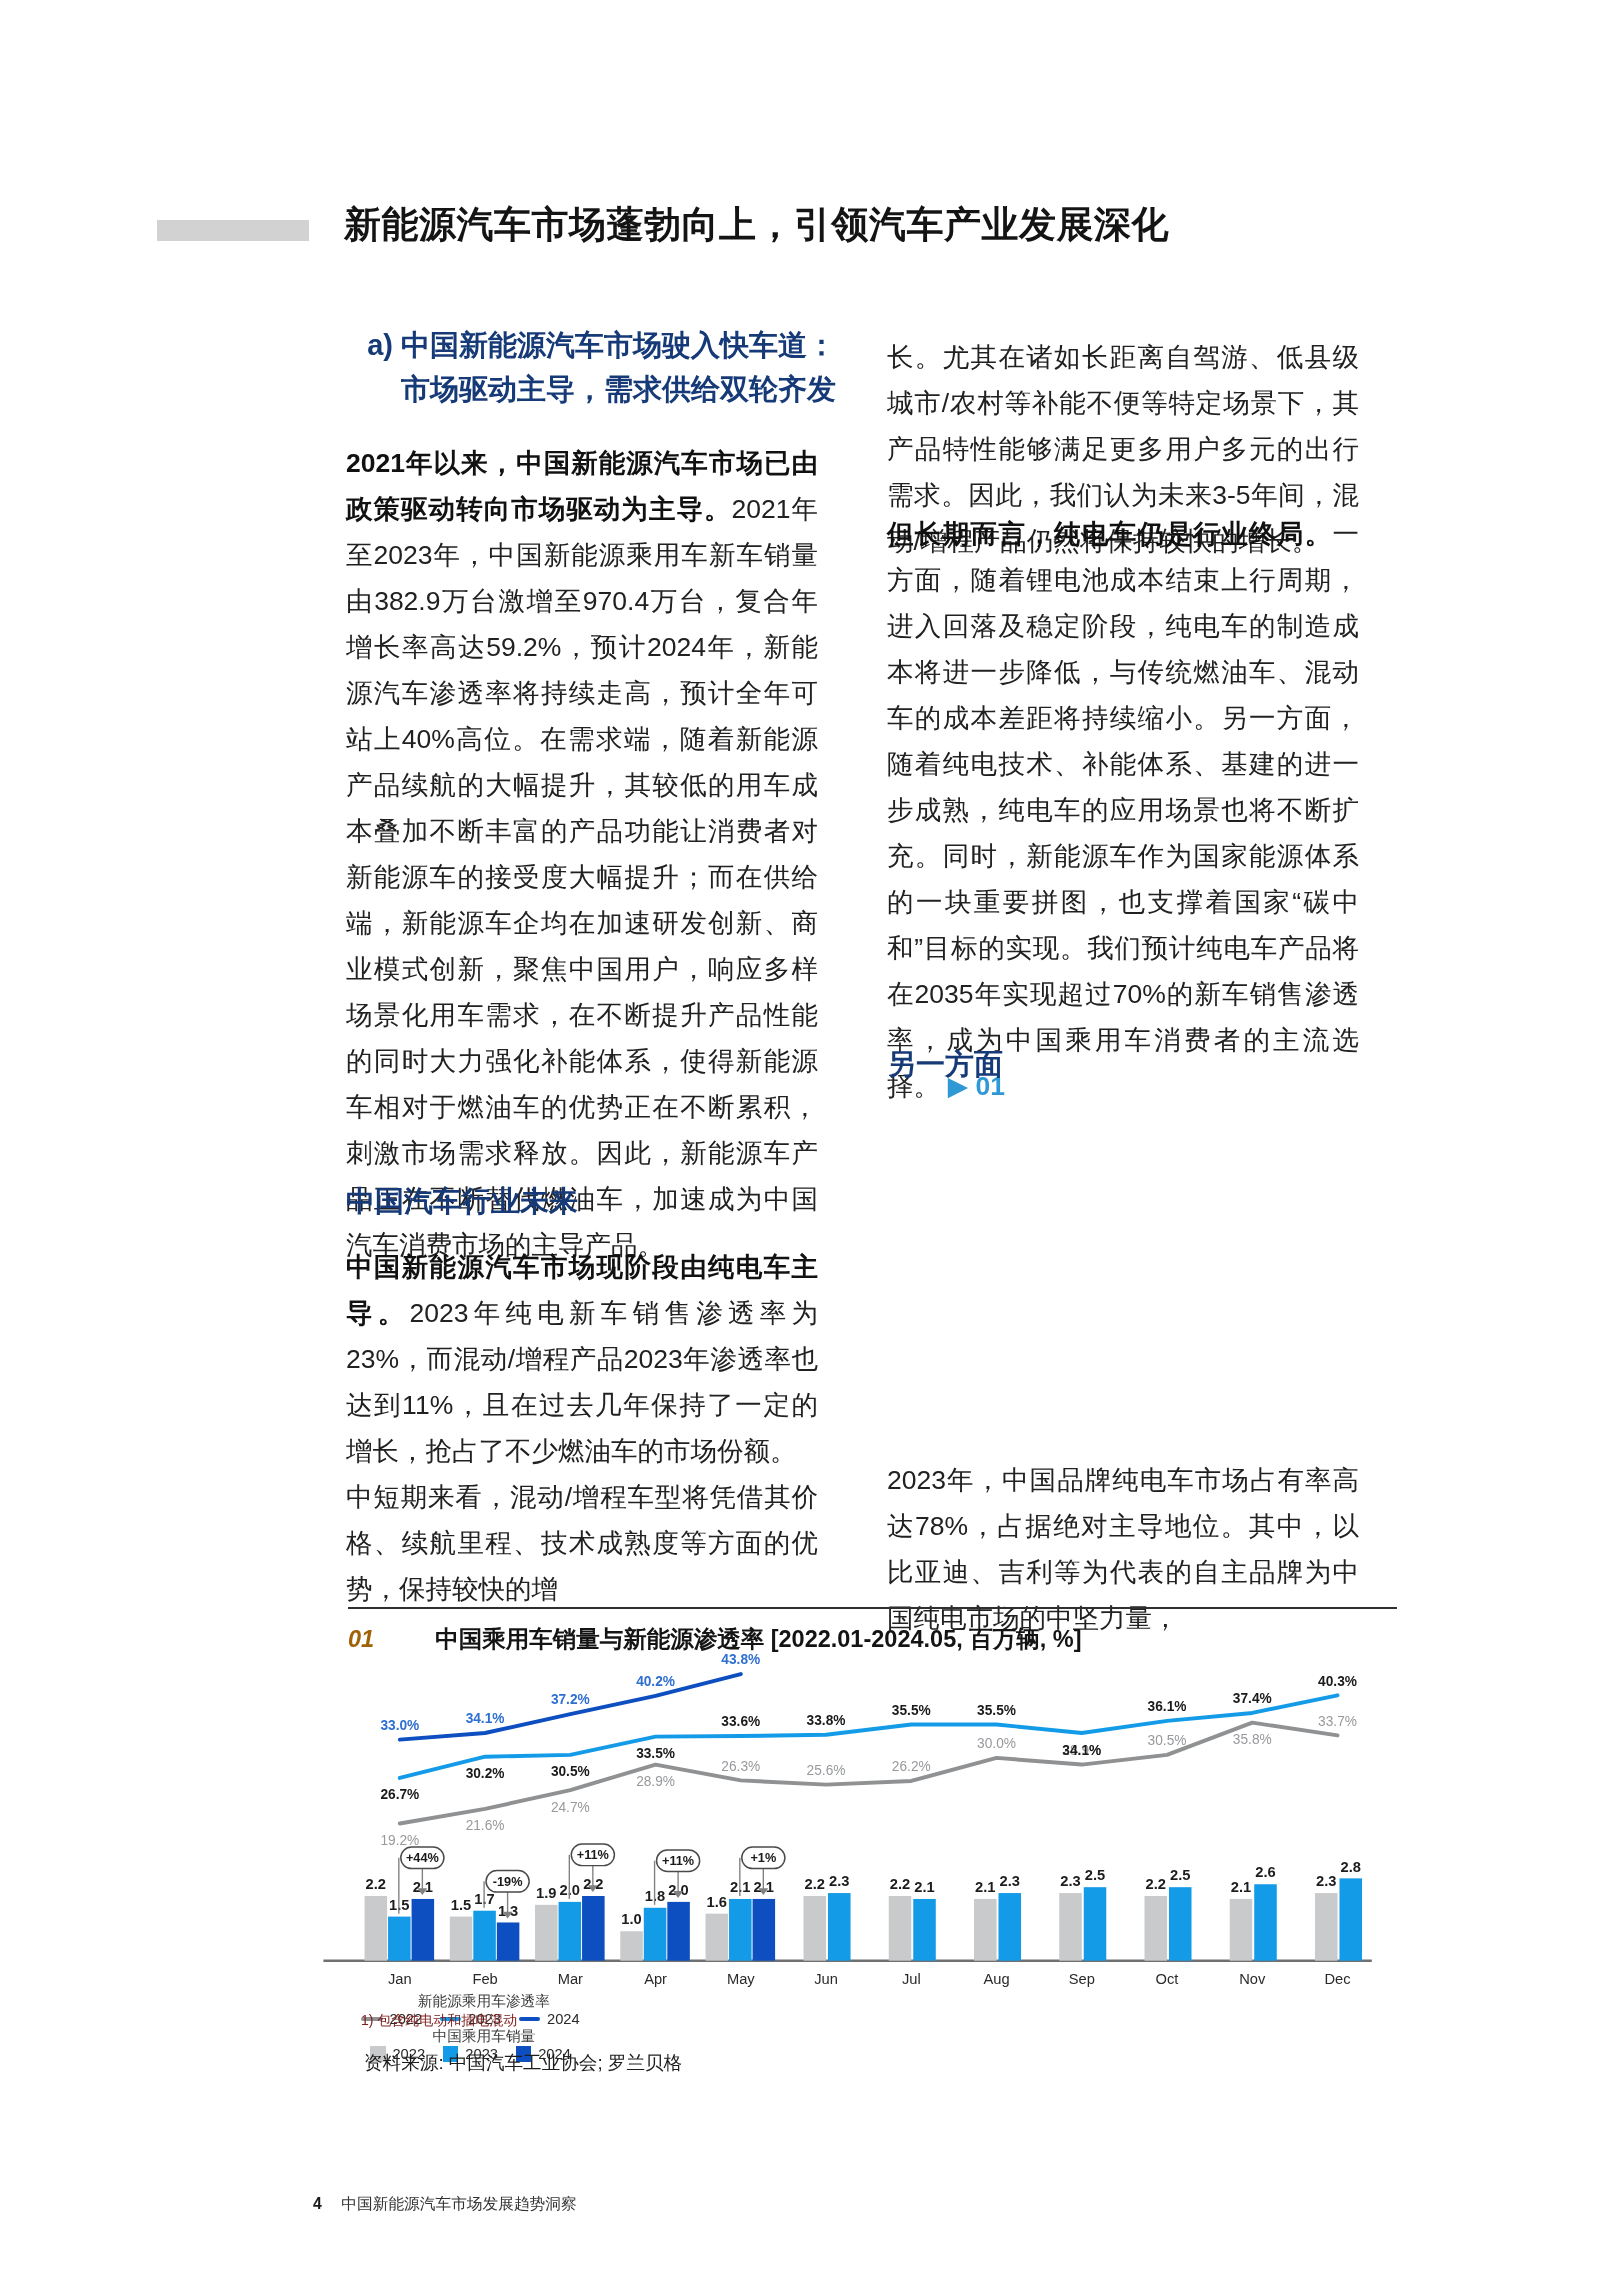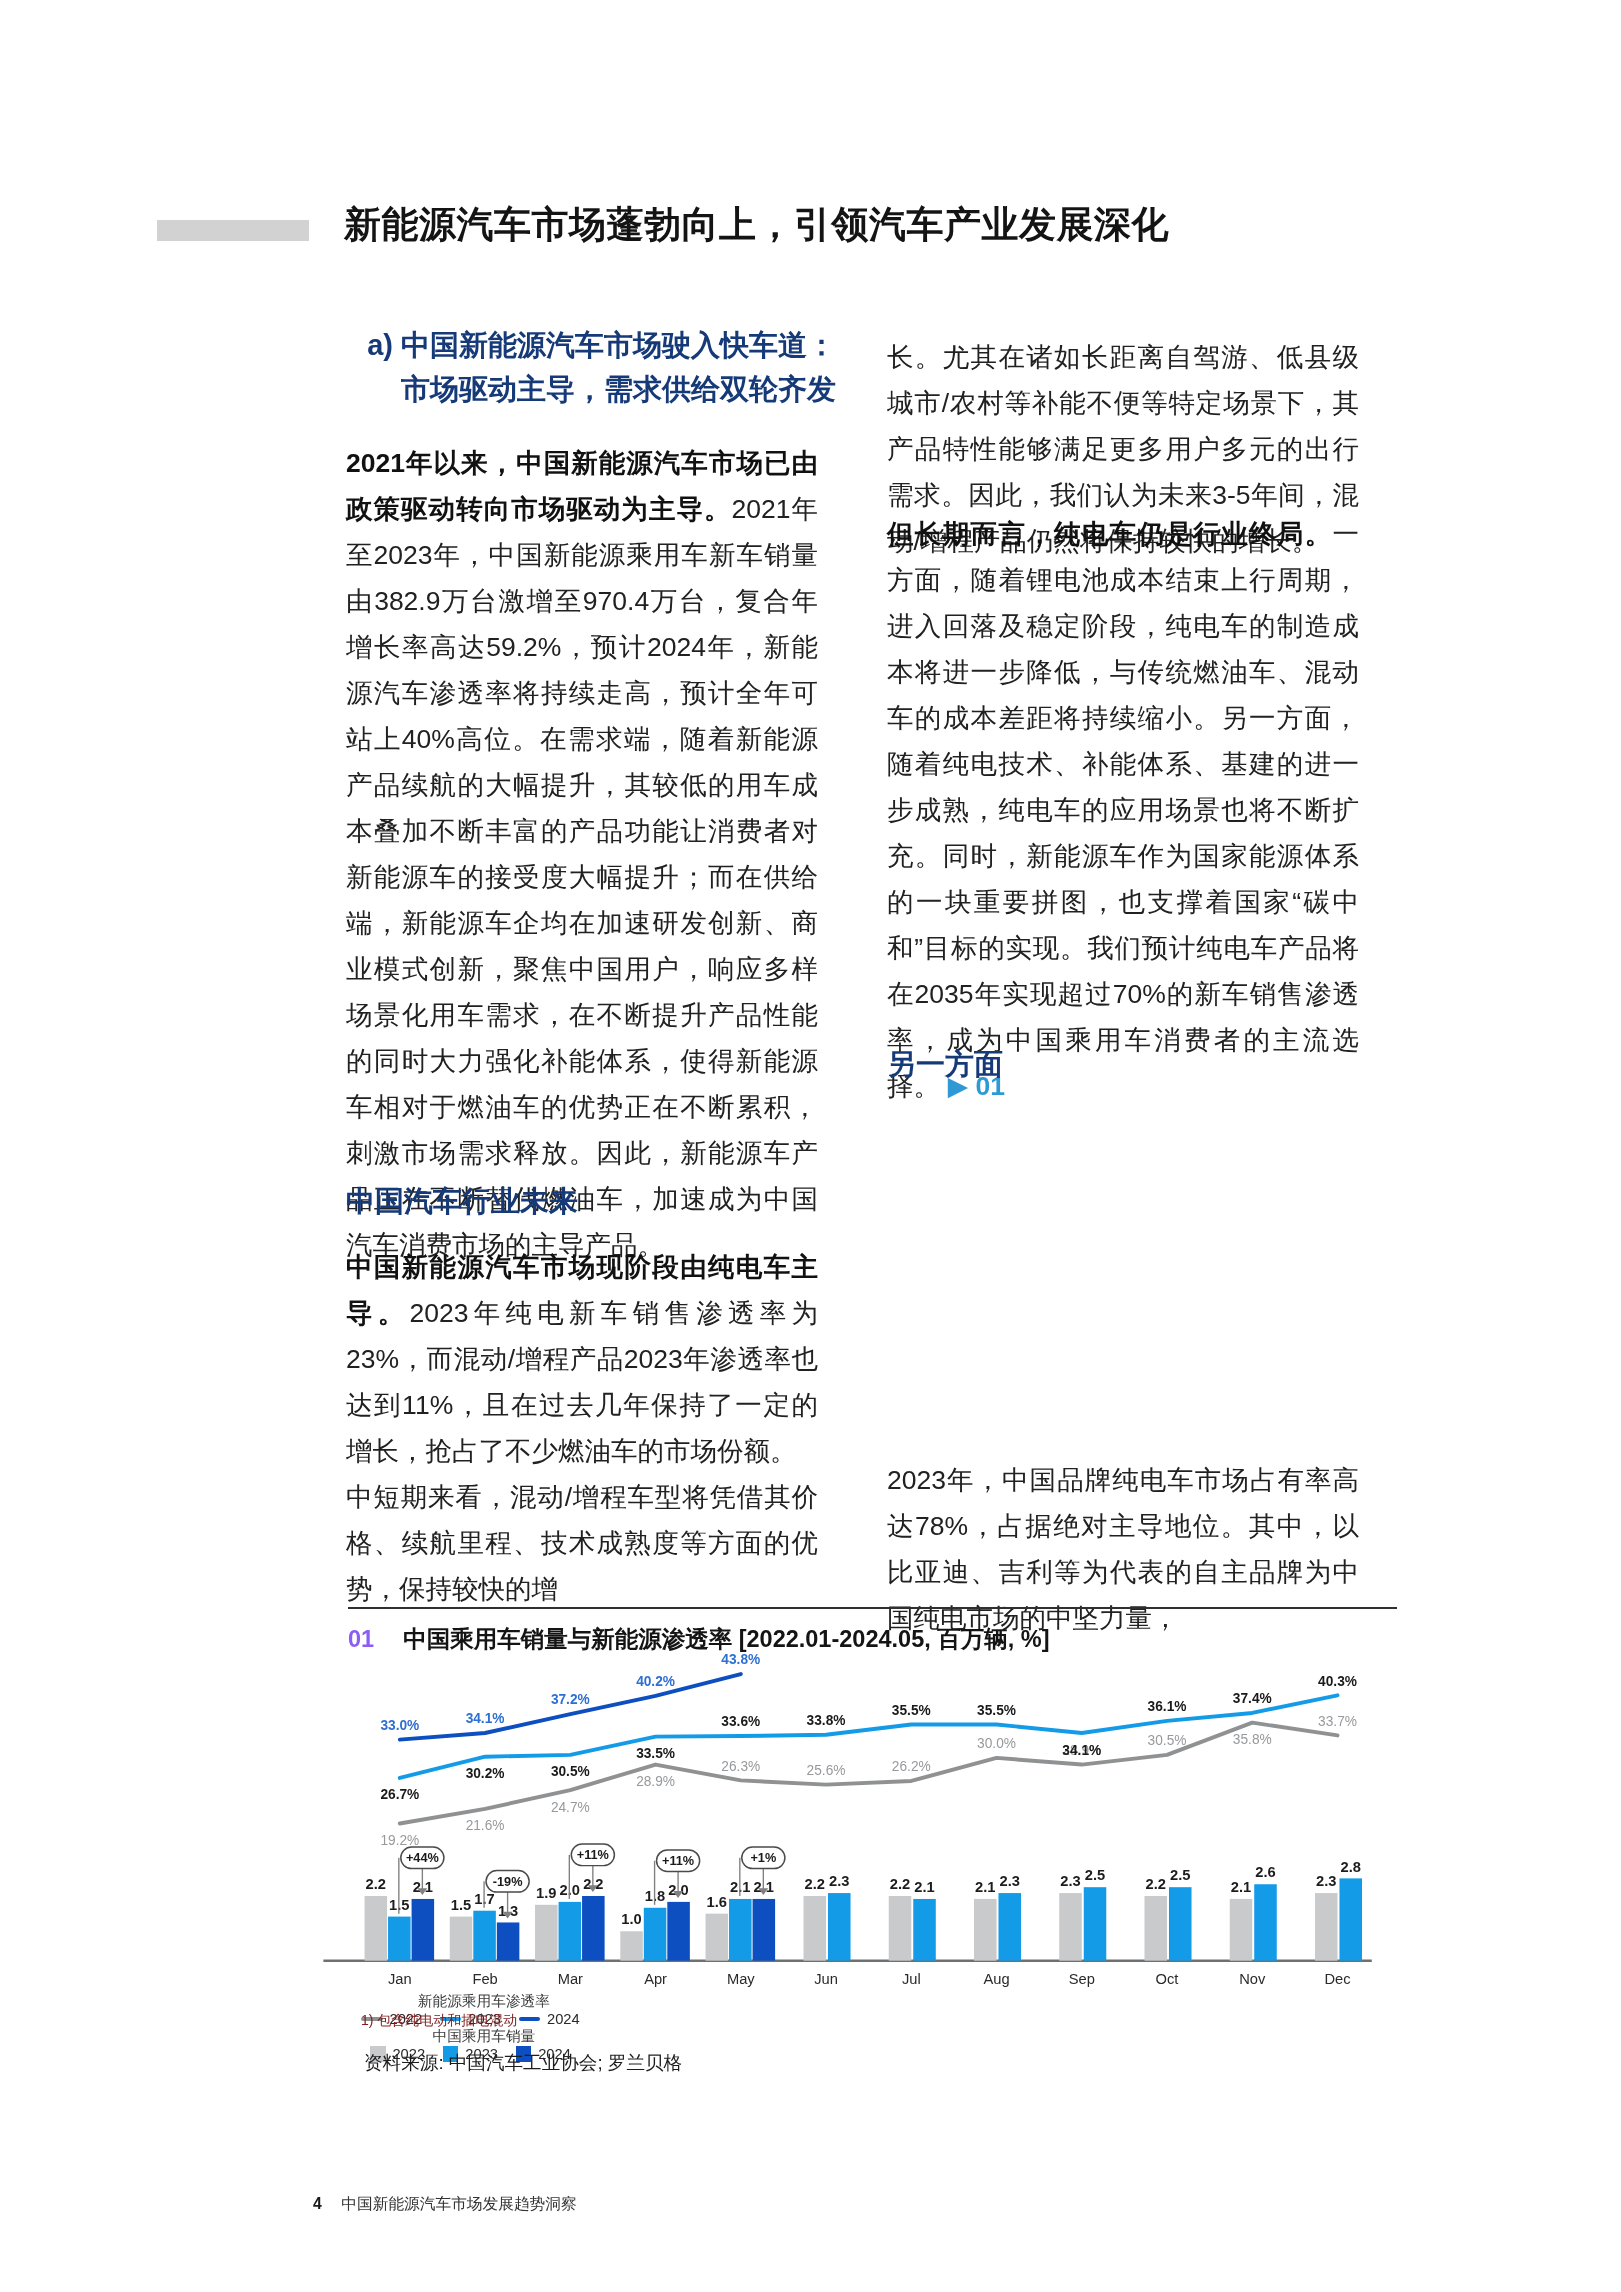"01" .chart-head .num { color: #8b5cf6 -> #a16207; font-style: none -> italic; margin-right: 29px -> 61px }
